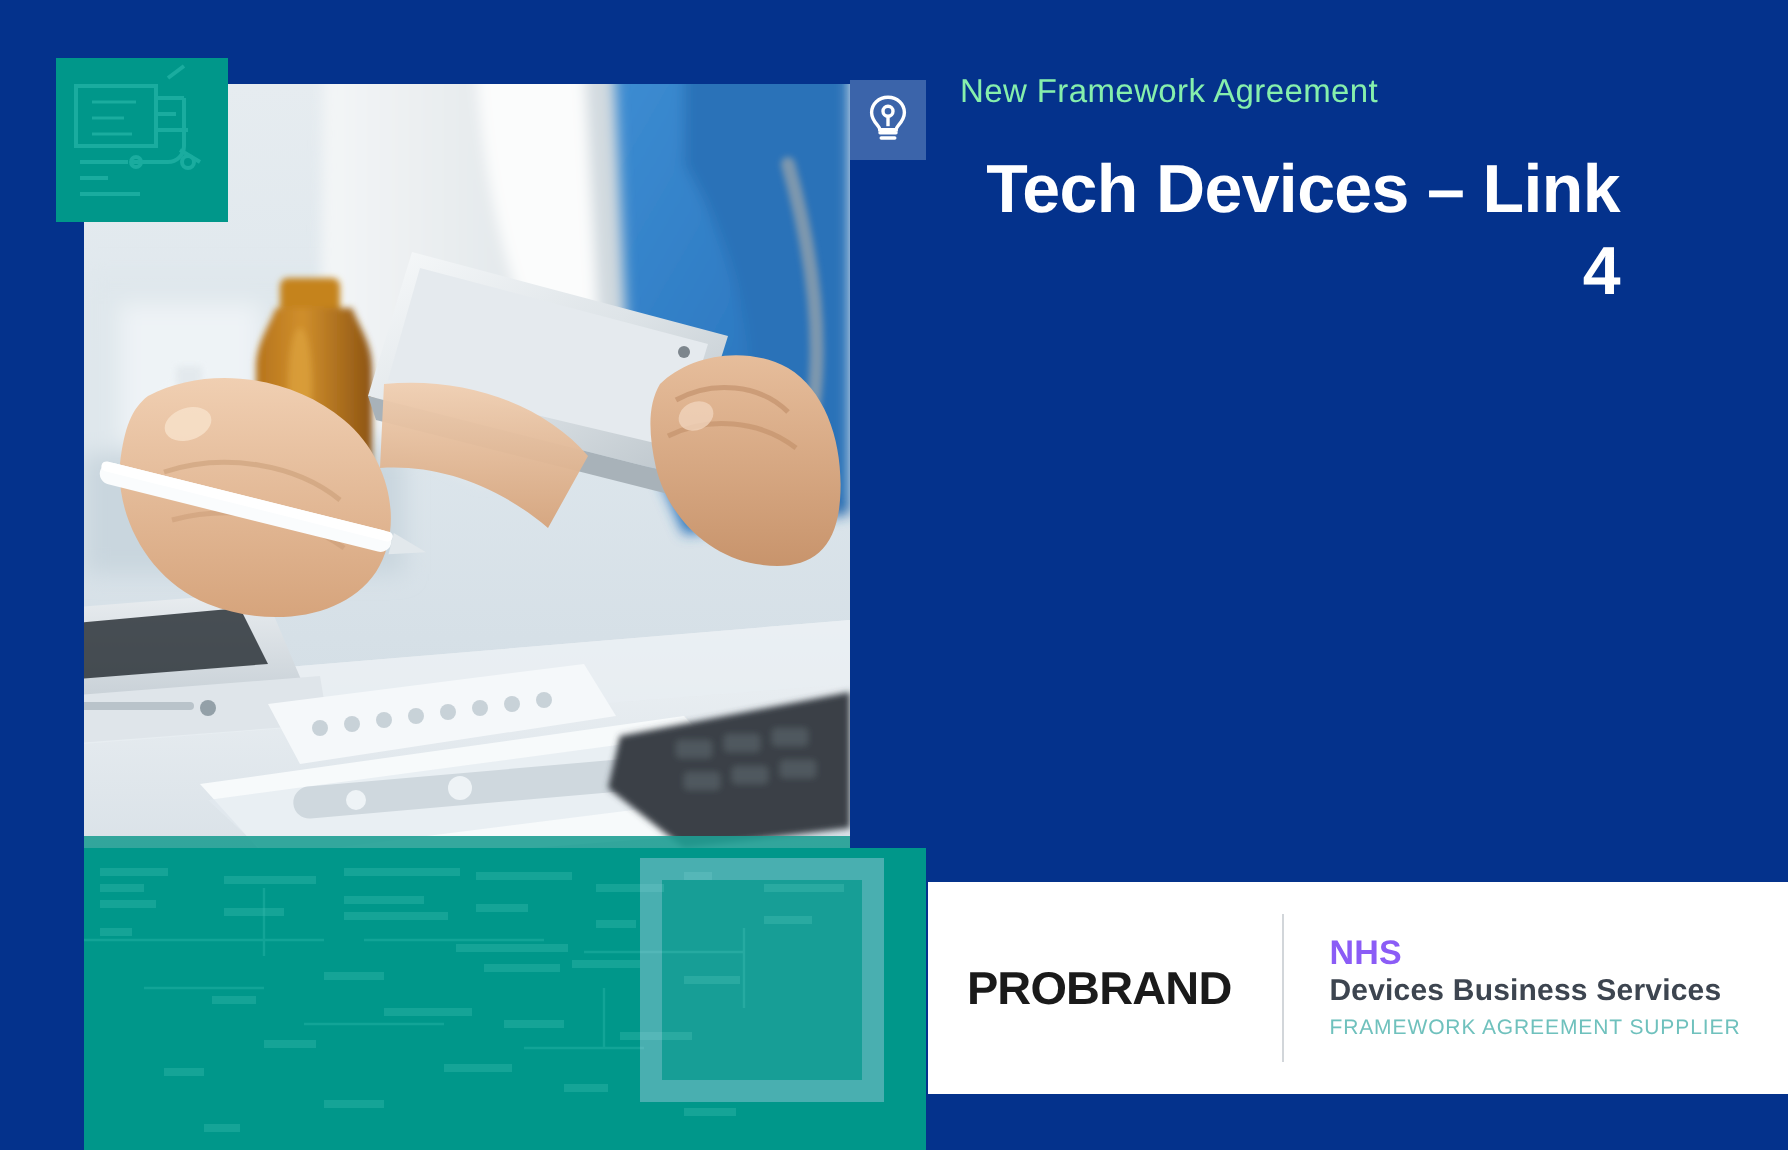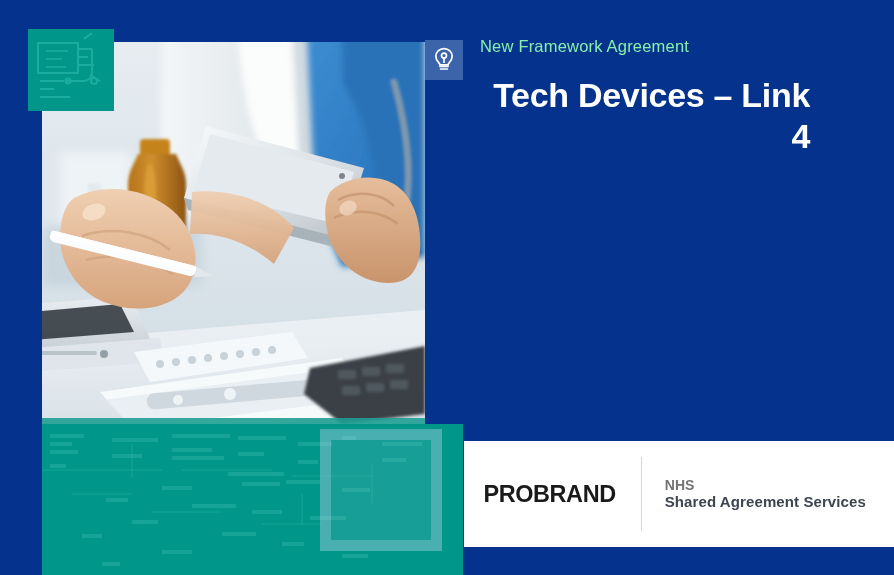"NHS" .nhs-line1 { color: #737373 -> #8b5cf6; font-size: 14px -> 17px }
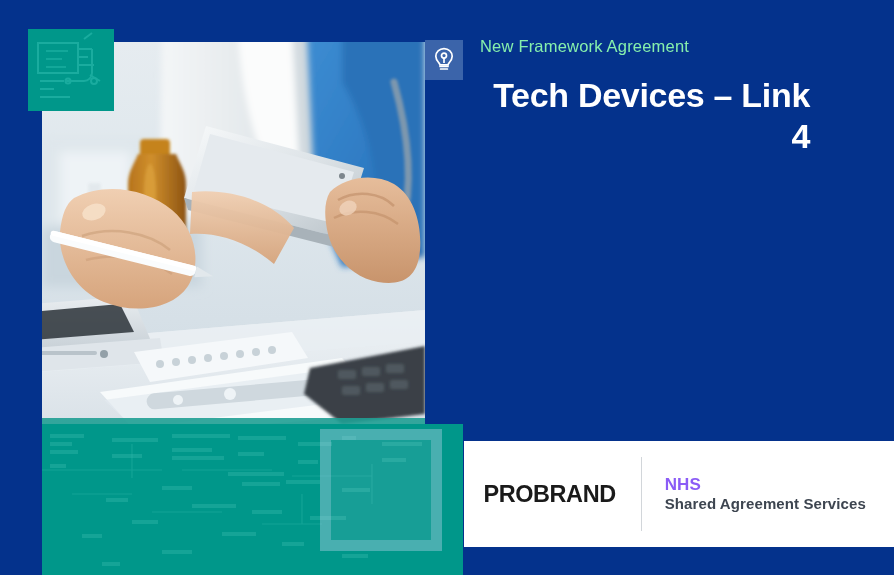"Shared Agreement Services" div.nhs-line2 { text: Shared Agreement -> Devices Business }
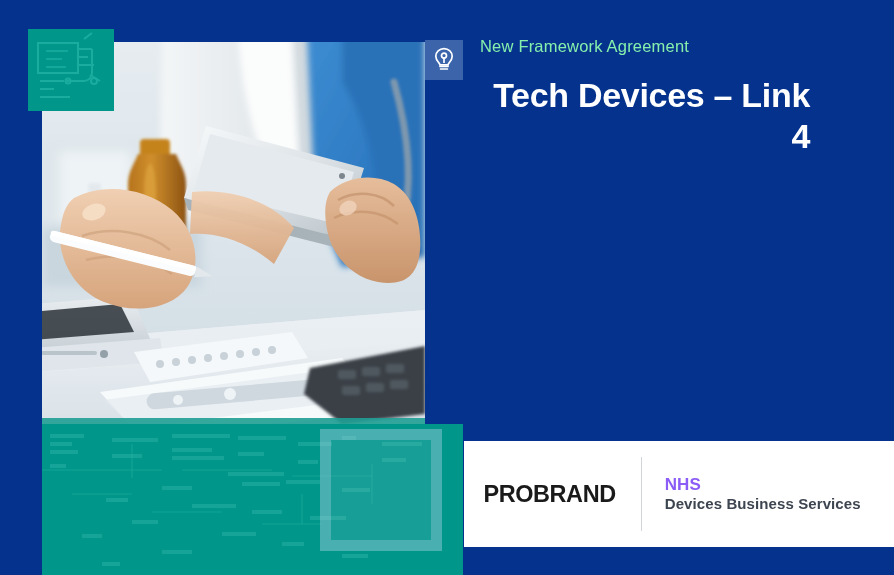"FRAMEWORK AGREEMENT SUPPLIER" div.nhs-line3 { html: none -> <div>FRAMEWORK AGREEMENT SUPPLIER</div> }
